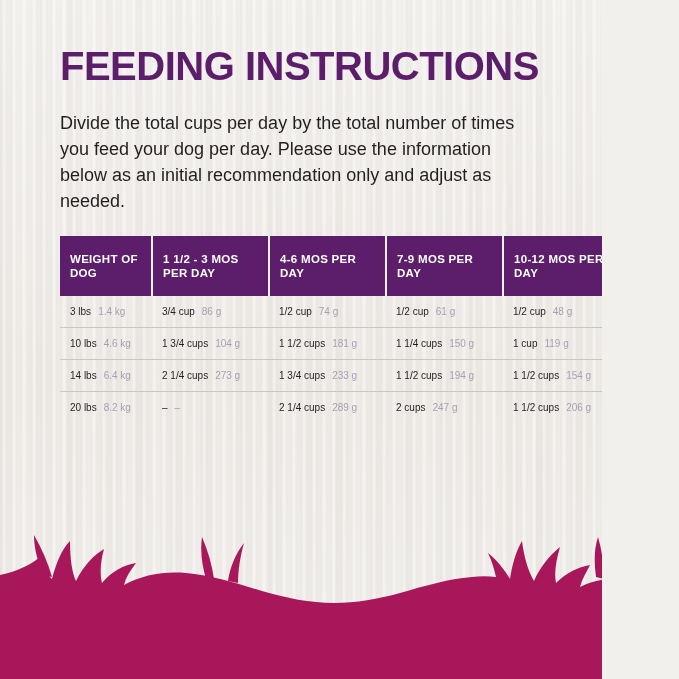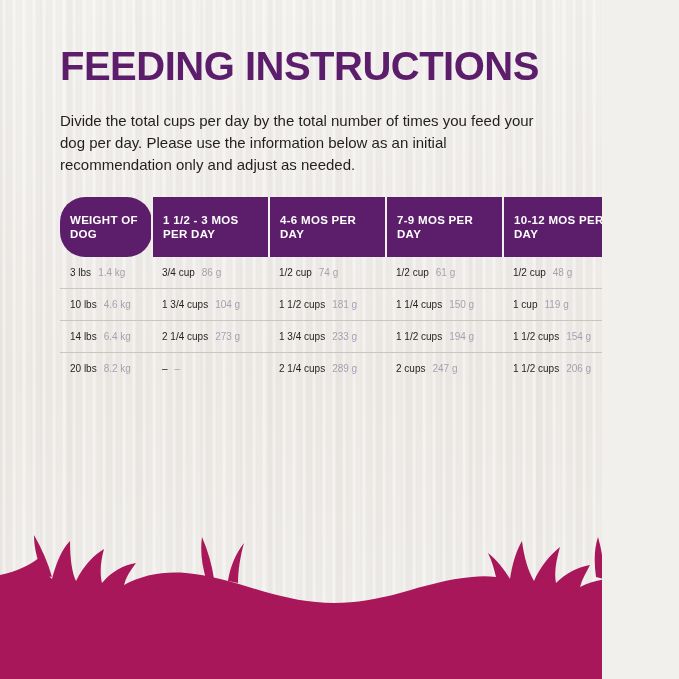"Divide the total cups per" .intro { font-size: 15px -> 18px }
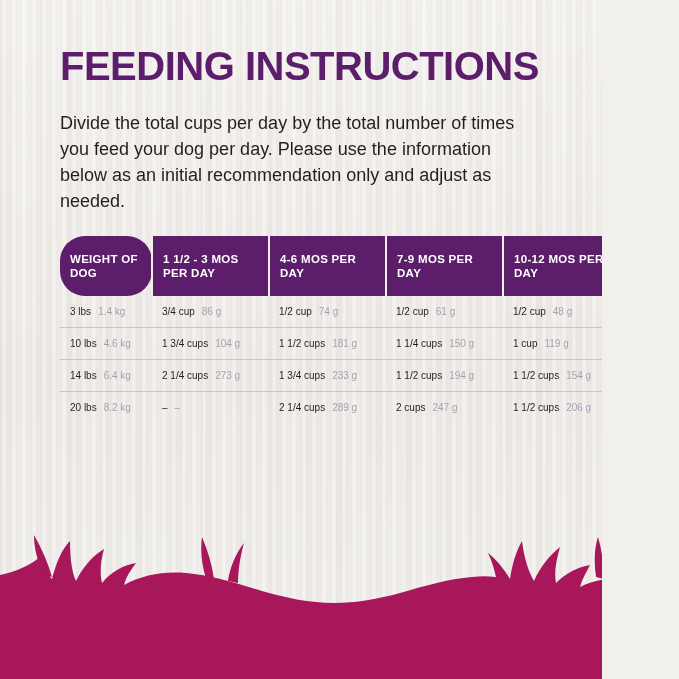"WEIGHT OF DOG" table.feeding thead th:first-child { border-radius: 25px -> none }
